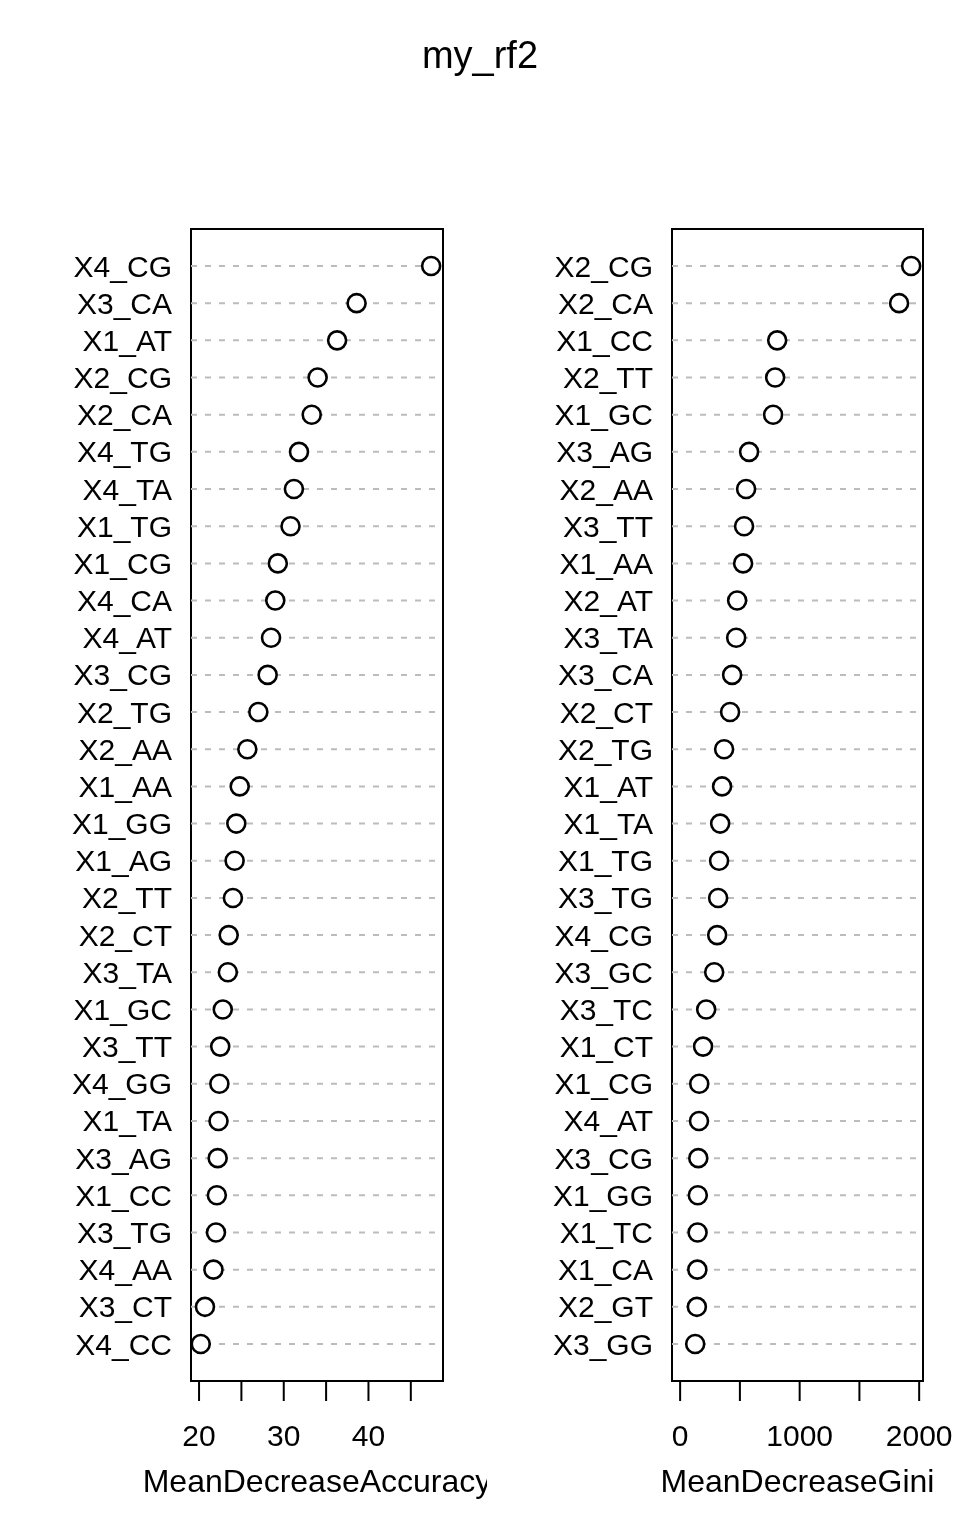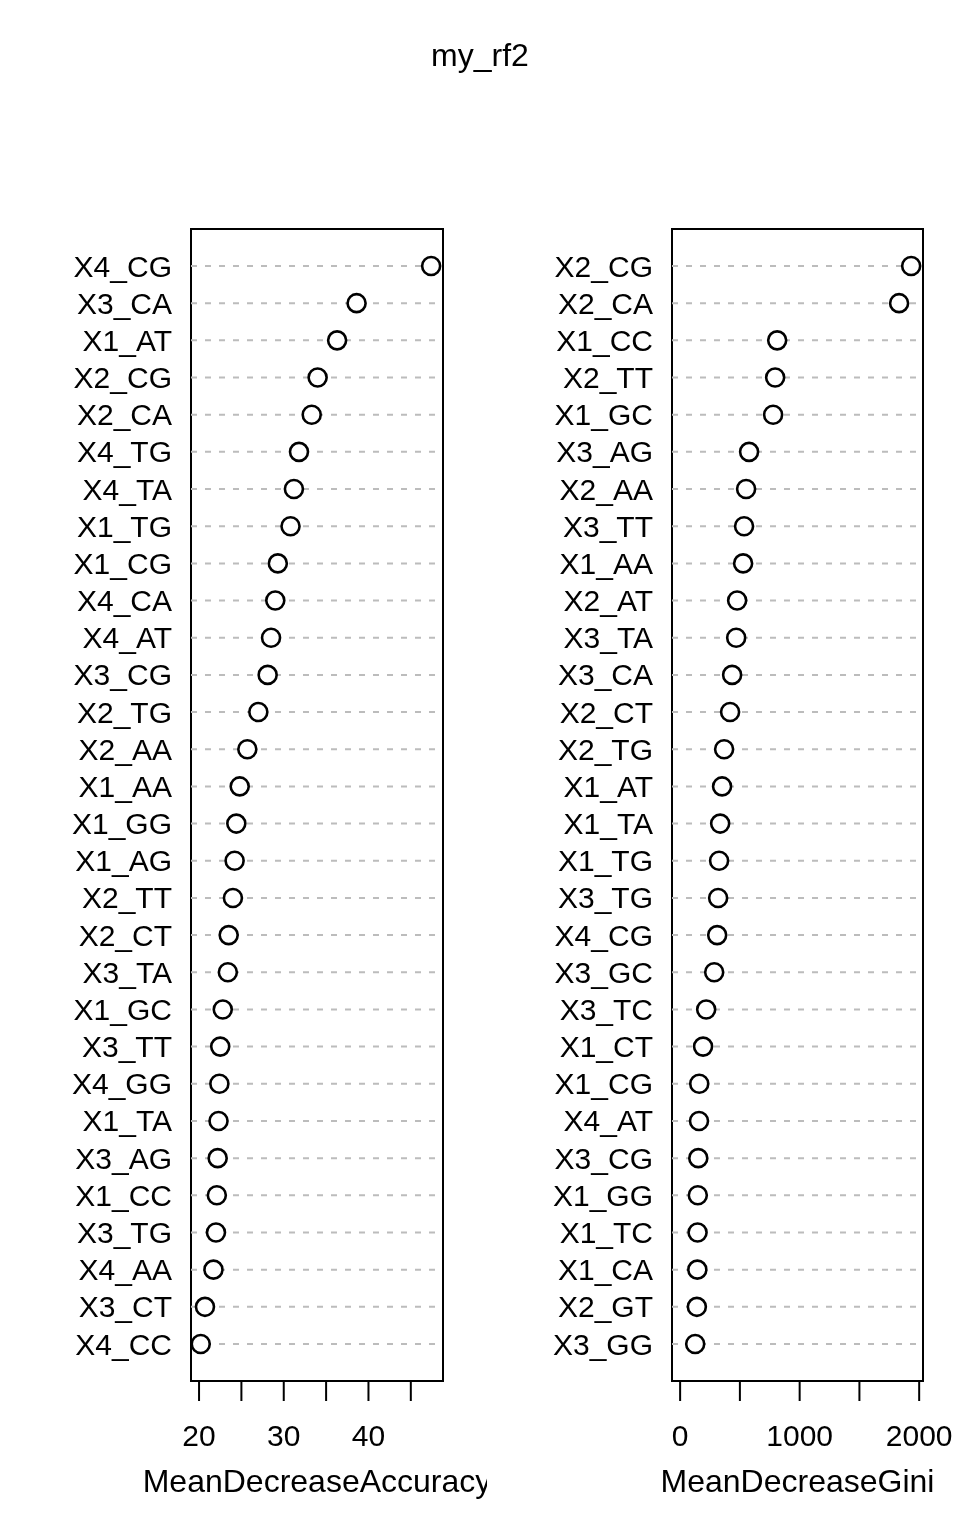"my_rf2" .figure-title { font-size: 32px -> 38px }
